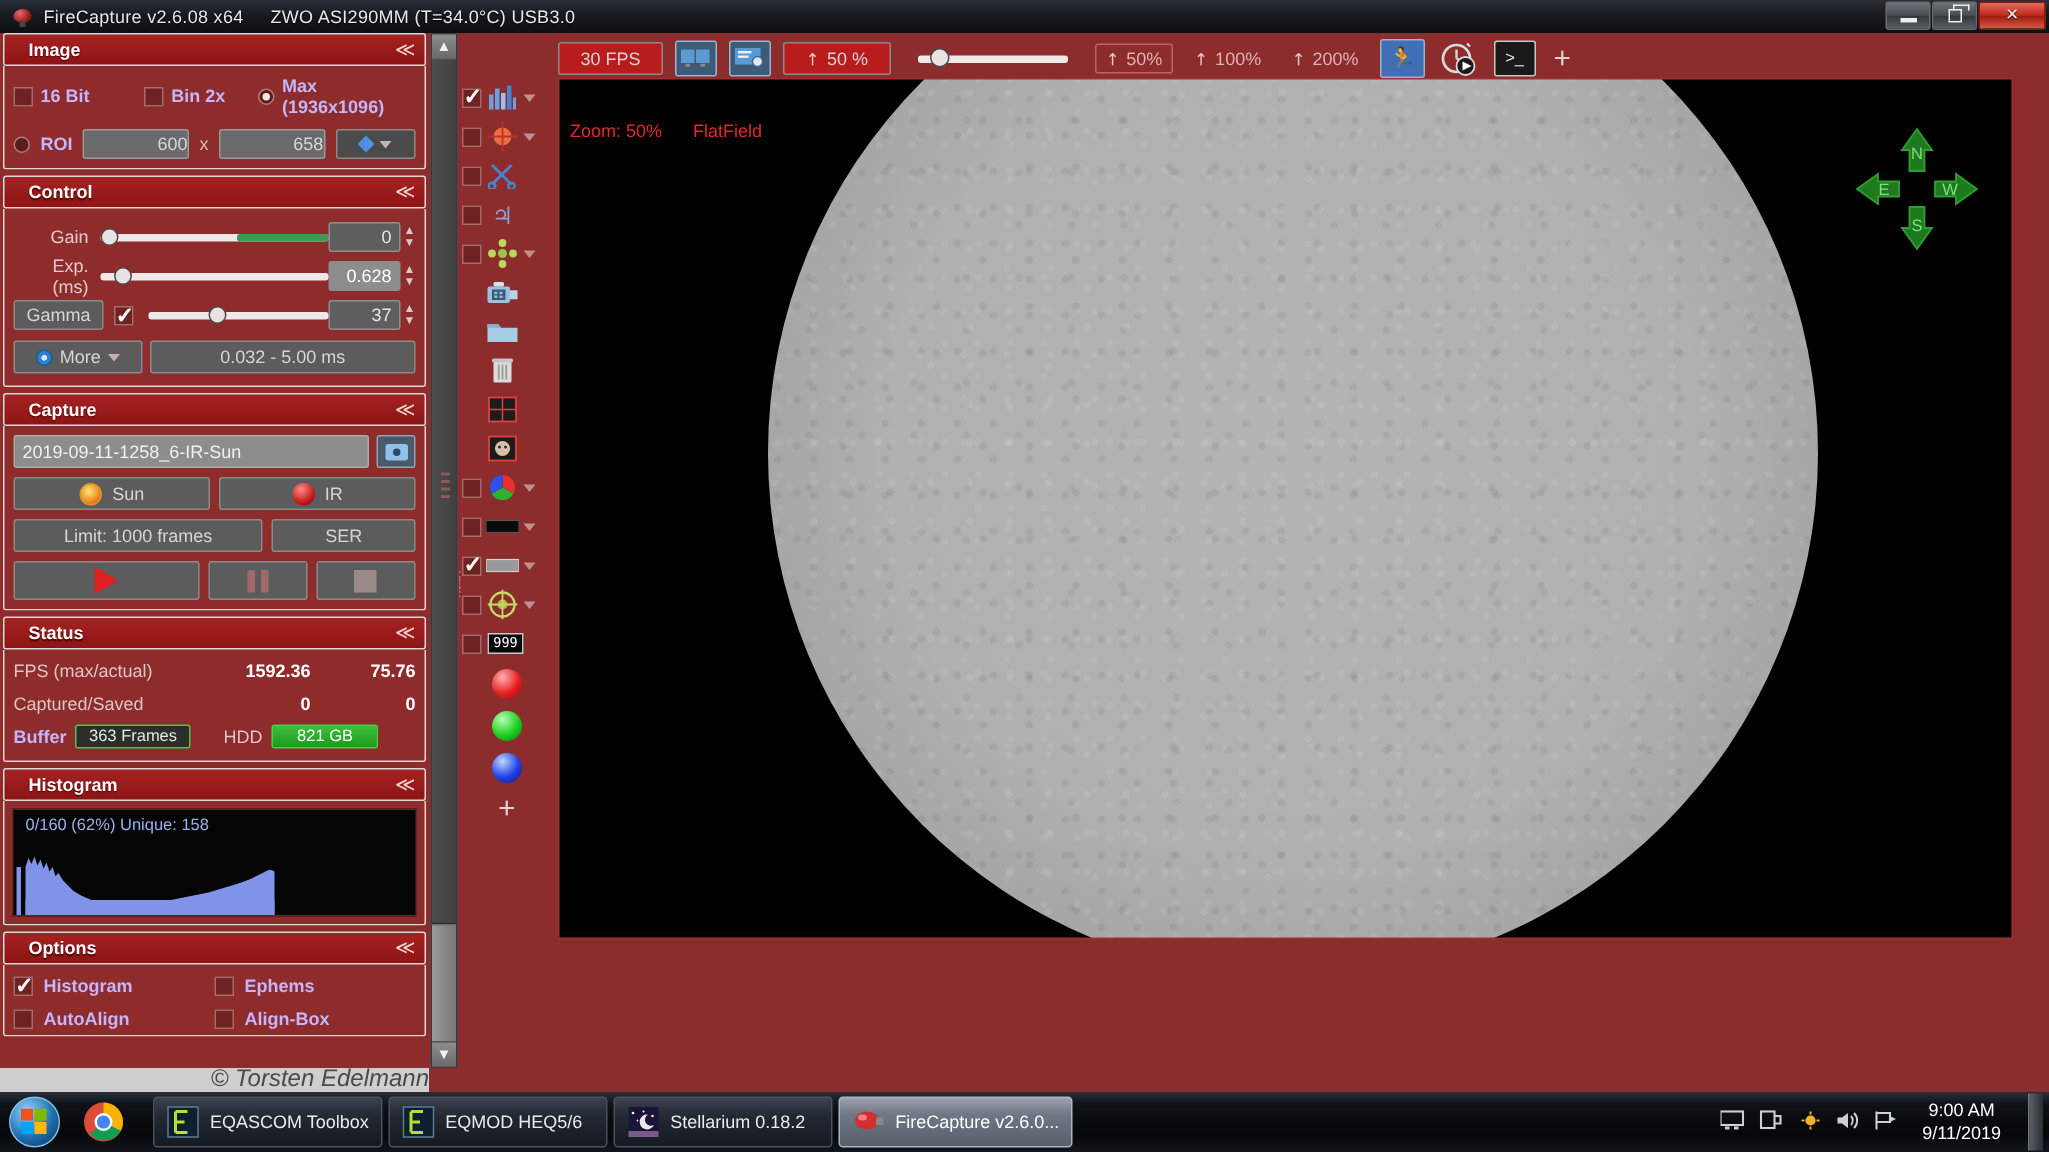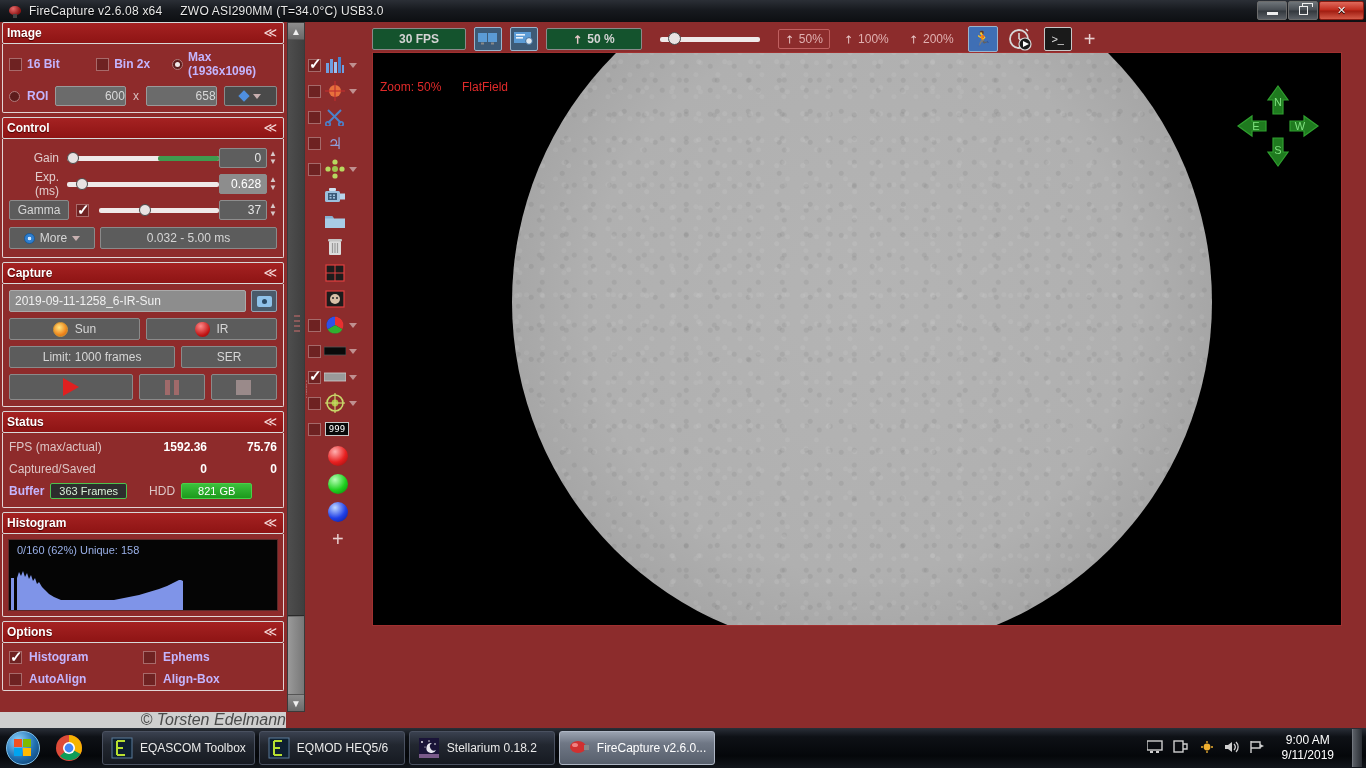"Image" .panel-head { padding: 0 4px -> 0 16px }
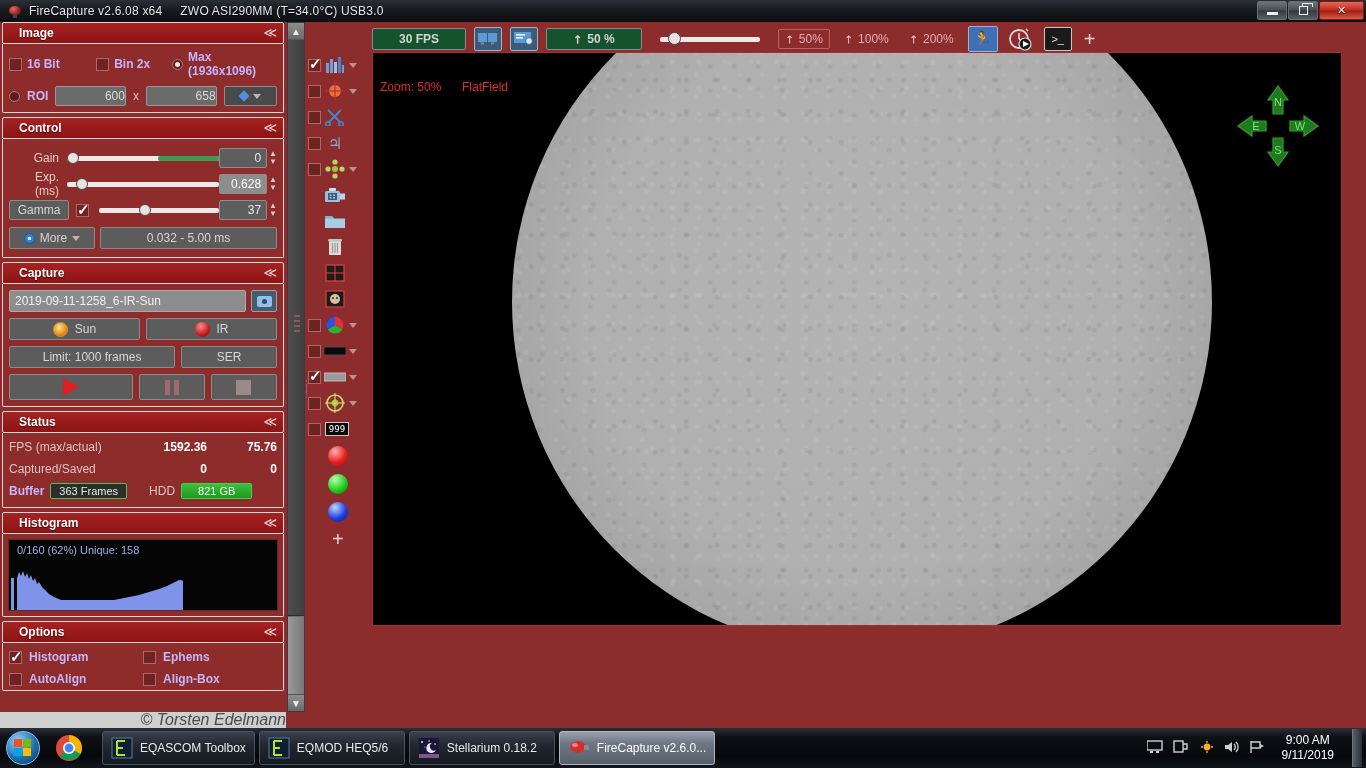"30 FPS" .tbtn { background: #14532d -> #b91c1c; font-weight: bold -> none; padding: 0 26px -> 0 14px }
